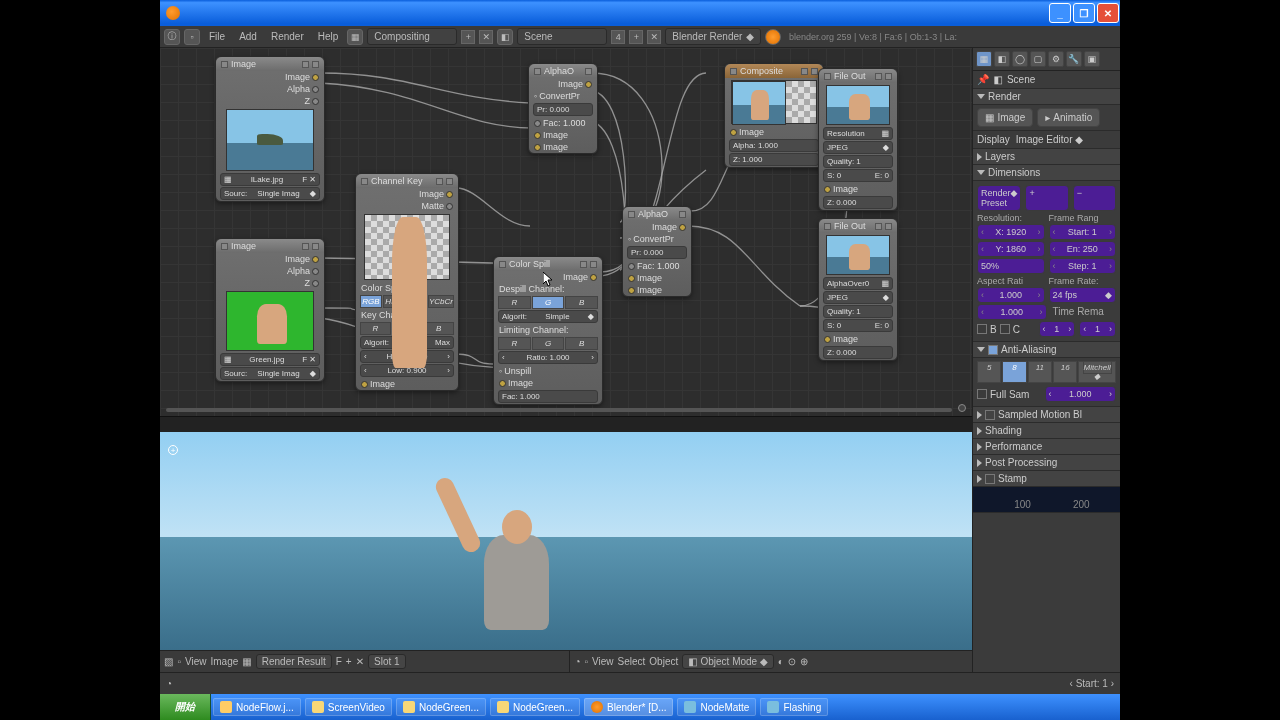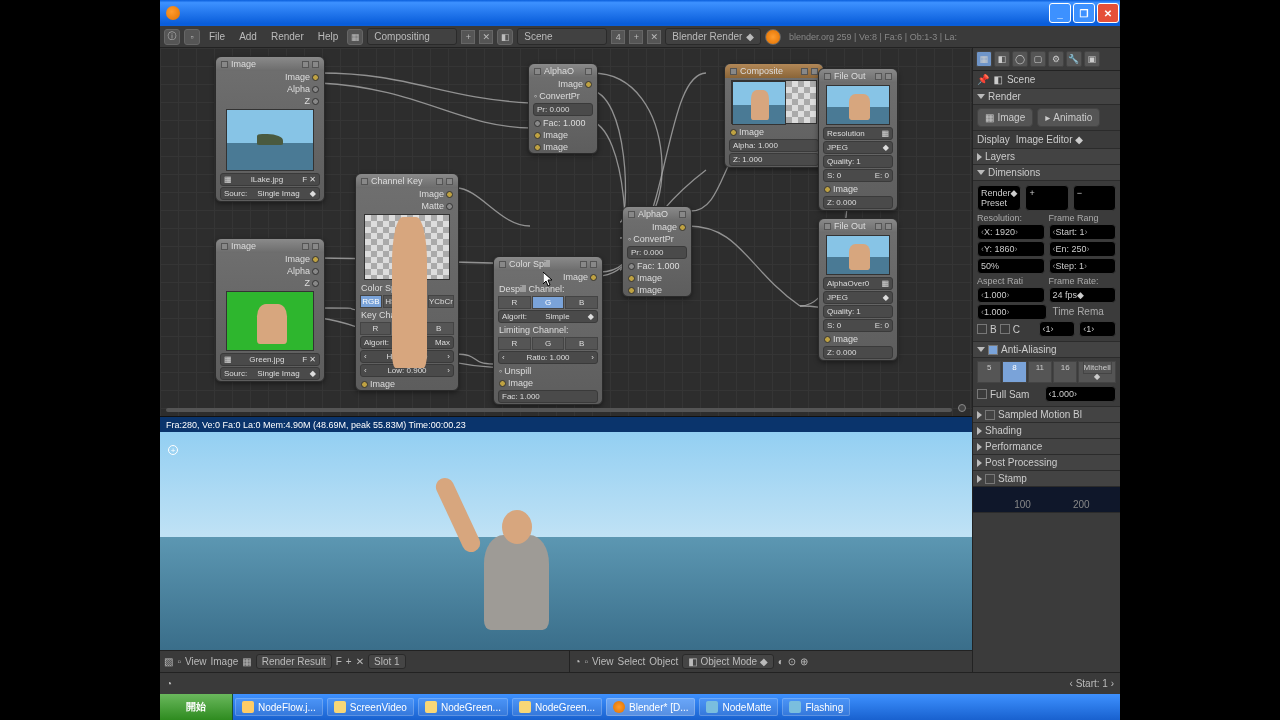"Render Preset" .num-row .nf { background: #000000 -> #4c1d95; justify-content: none -> space-between }
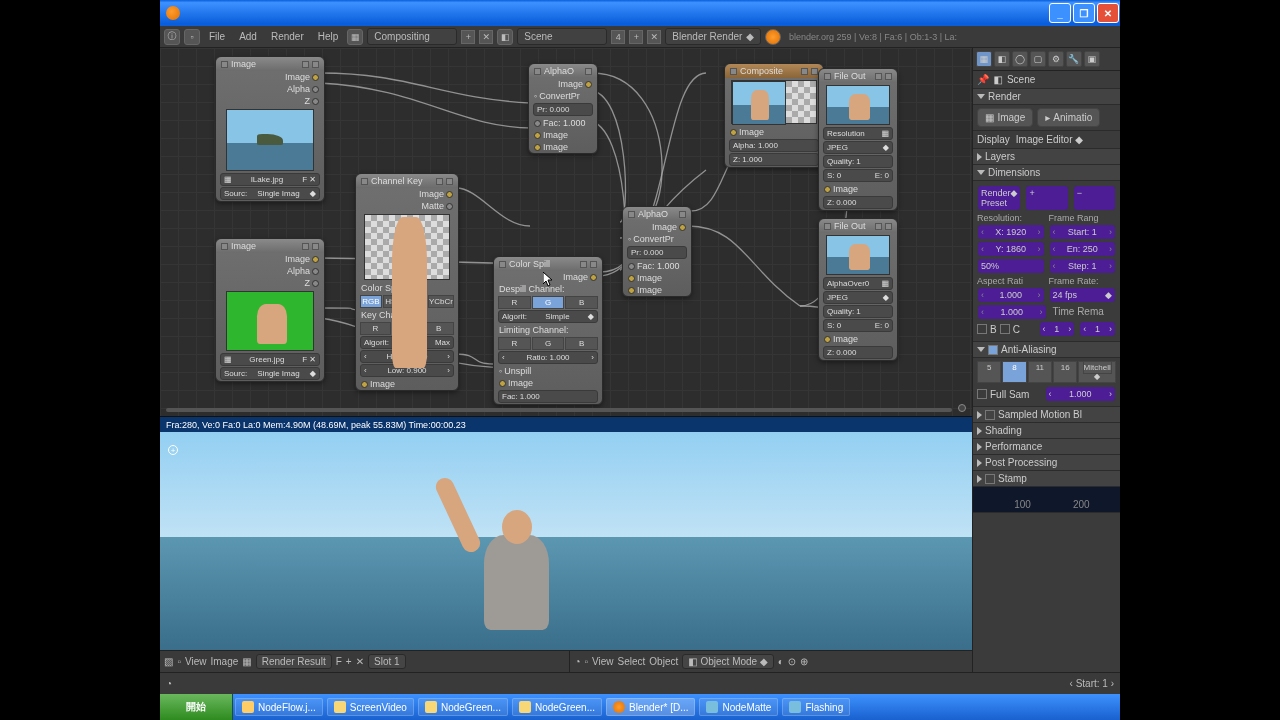"RGB" .btn-group span { font-style: none -> italic }
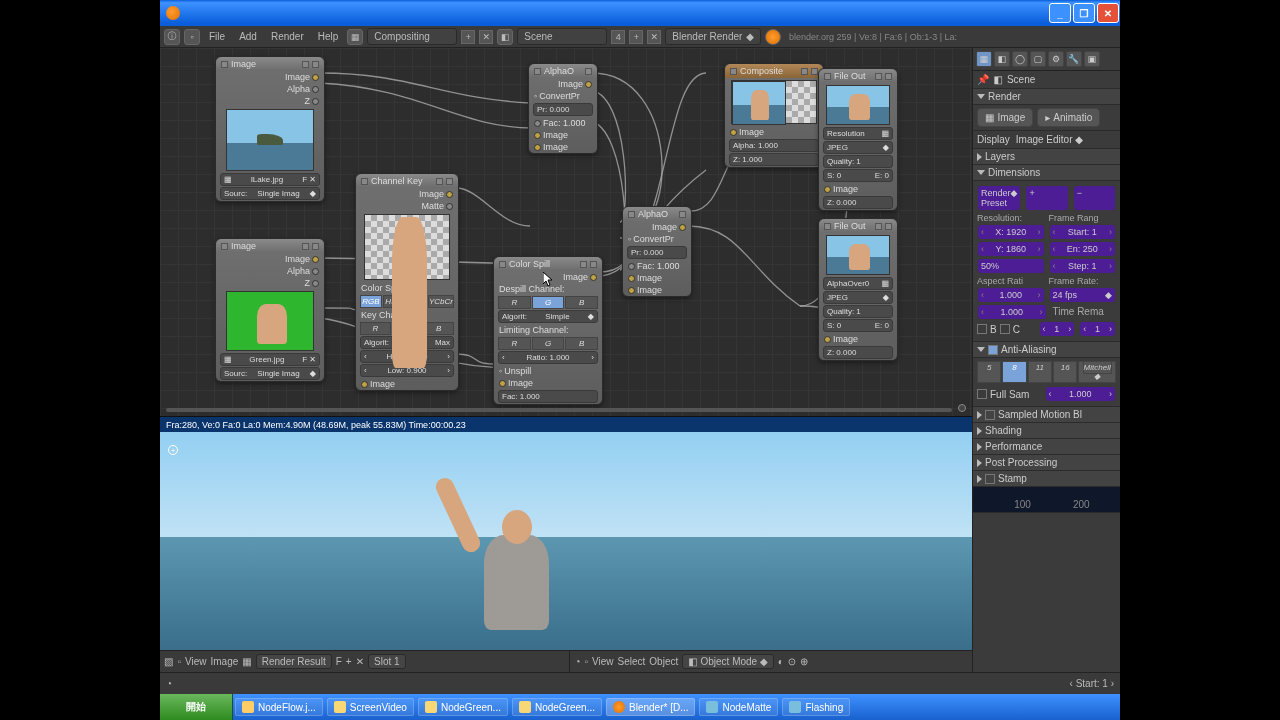"Fra:280, Ve:0 Fa:0 La:0 Mem:4.90M" div.viewer-infobar { html: <div>Fra:280, Ve:0 Fa:0 La:0 Mem:4.90M (48.69M, peak 55.83M) Time:00:00.23</div> -> none }
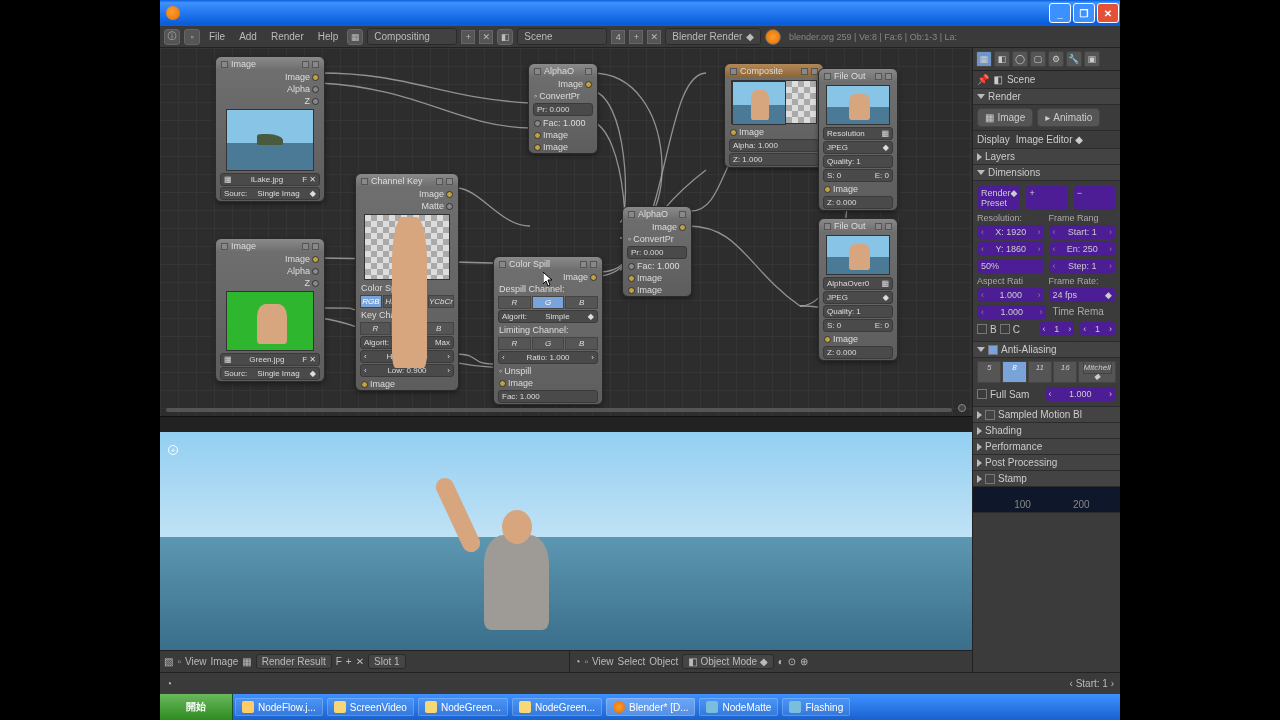"開始" .taskbar .start { font-style: none -> italic; padding: 0 26px -> 0 15px }
